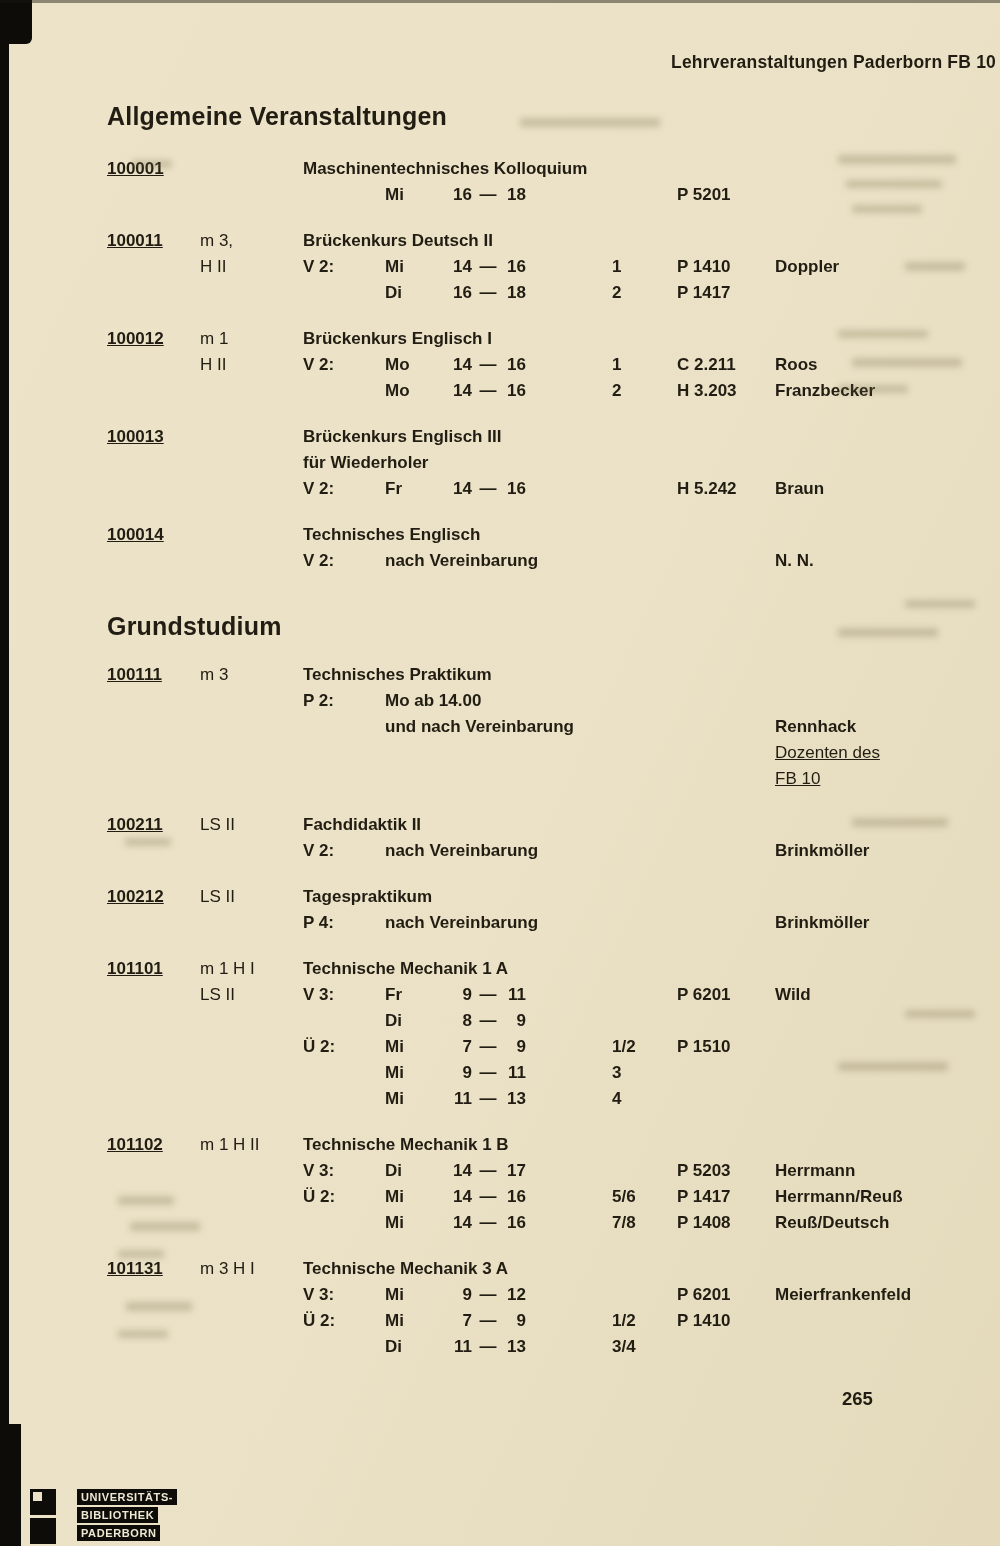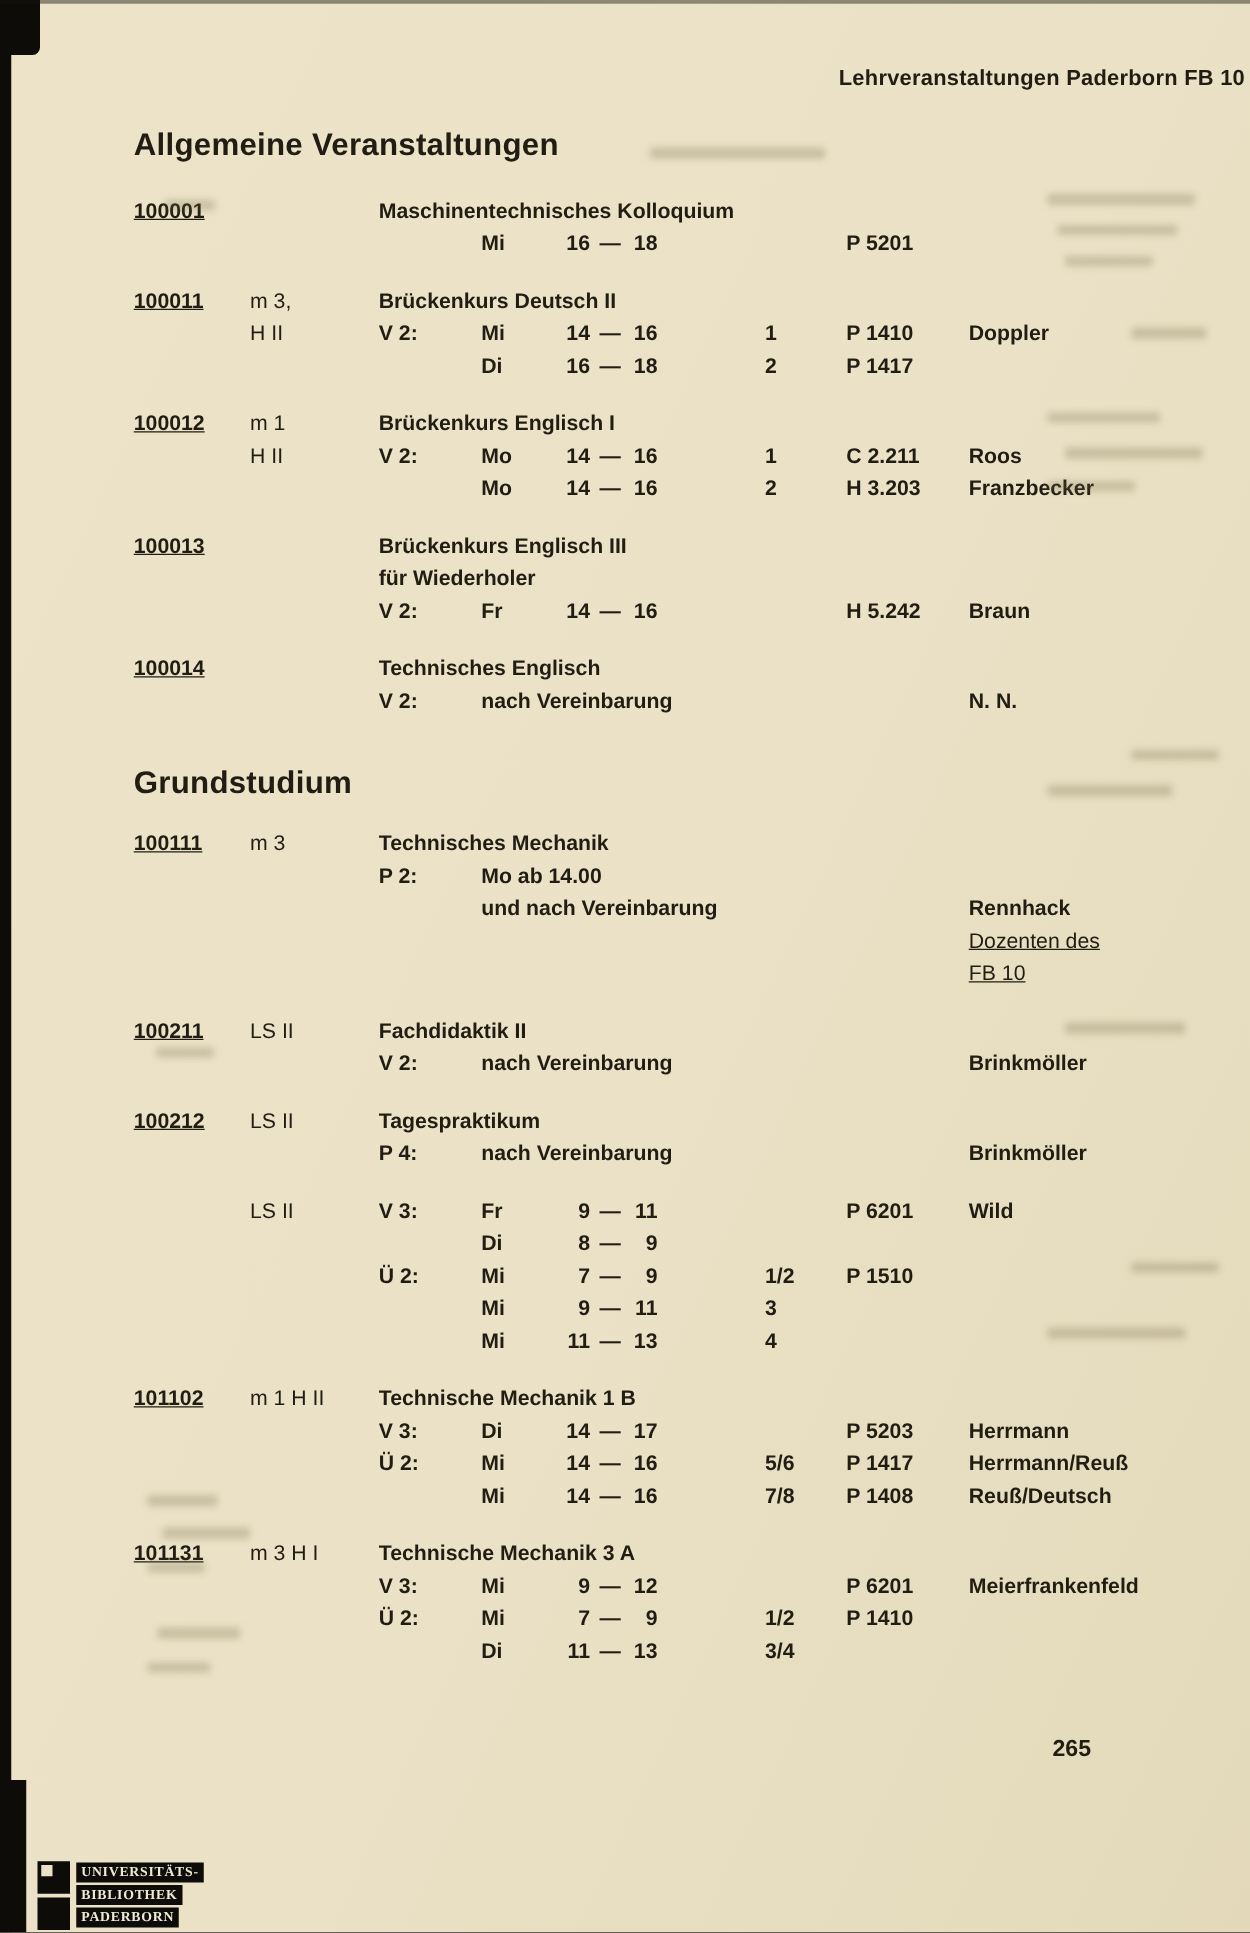"Technisches Mechanik" span.c-title { text: Mechanik -> Praktikum }
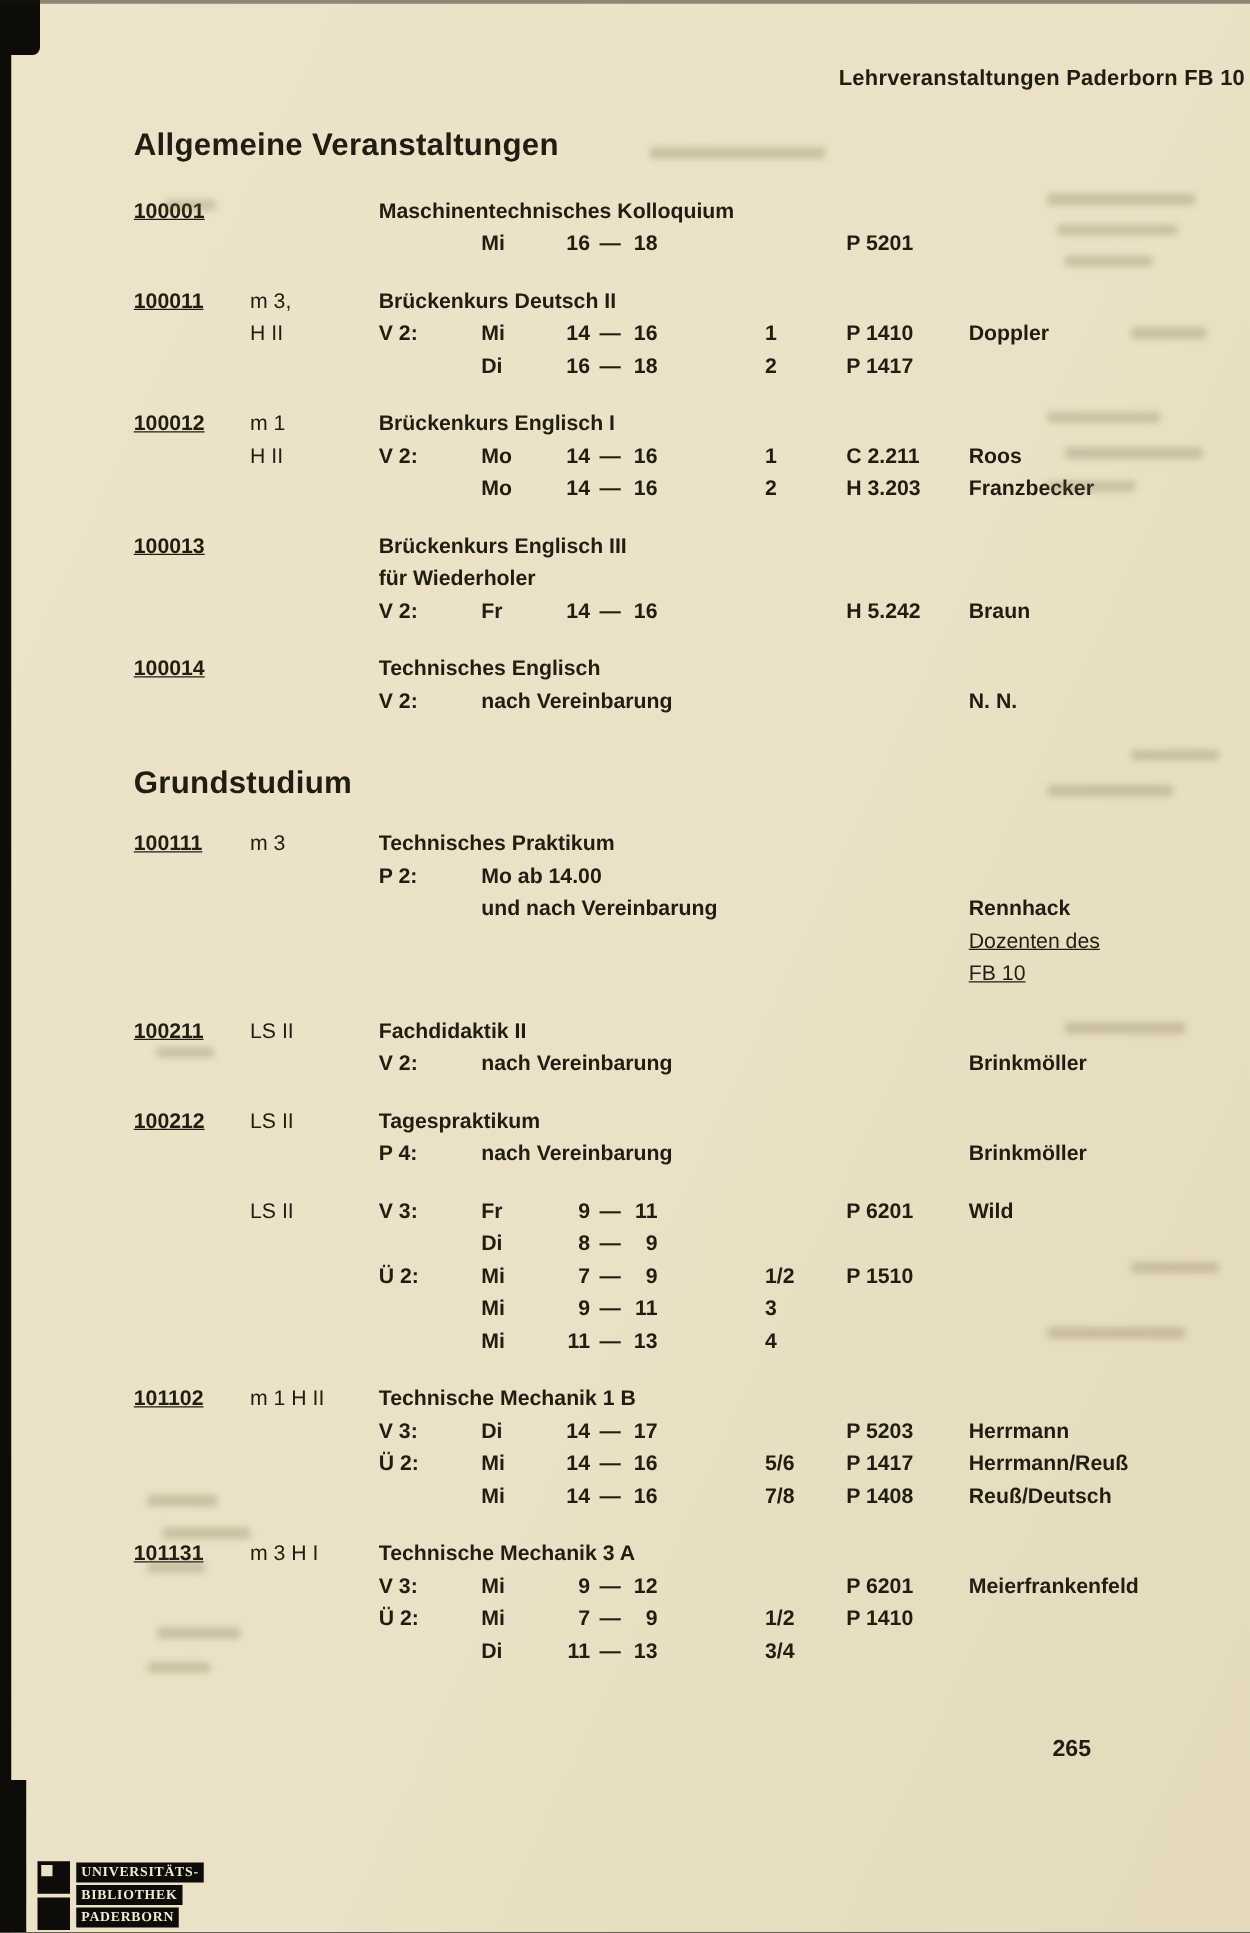"101101" div.row { html: none -> <div> <span>101101</span> <span>m 1 H I</span> <span>Technische Mechanik 1 A</span> </div> }
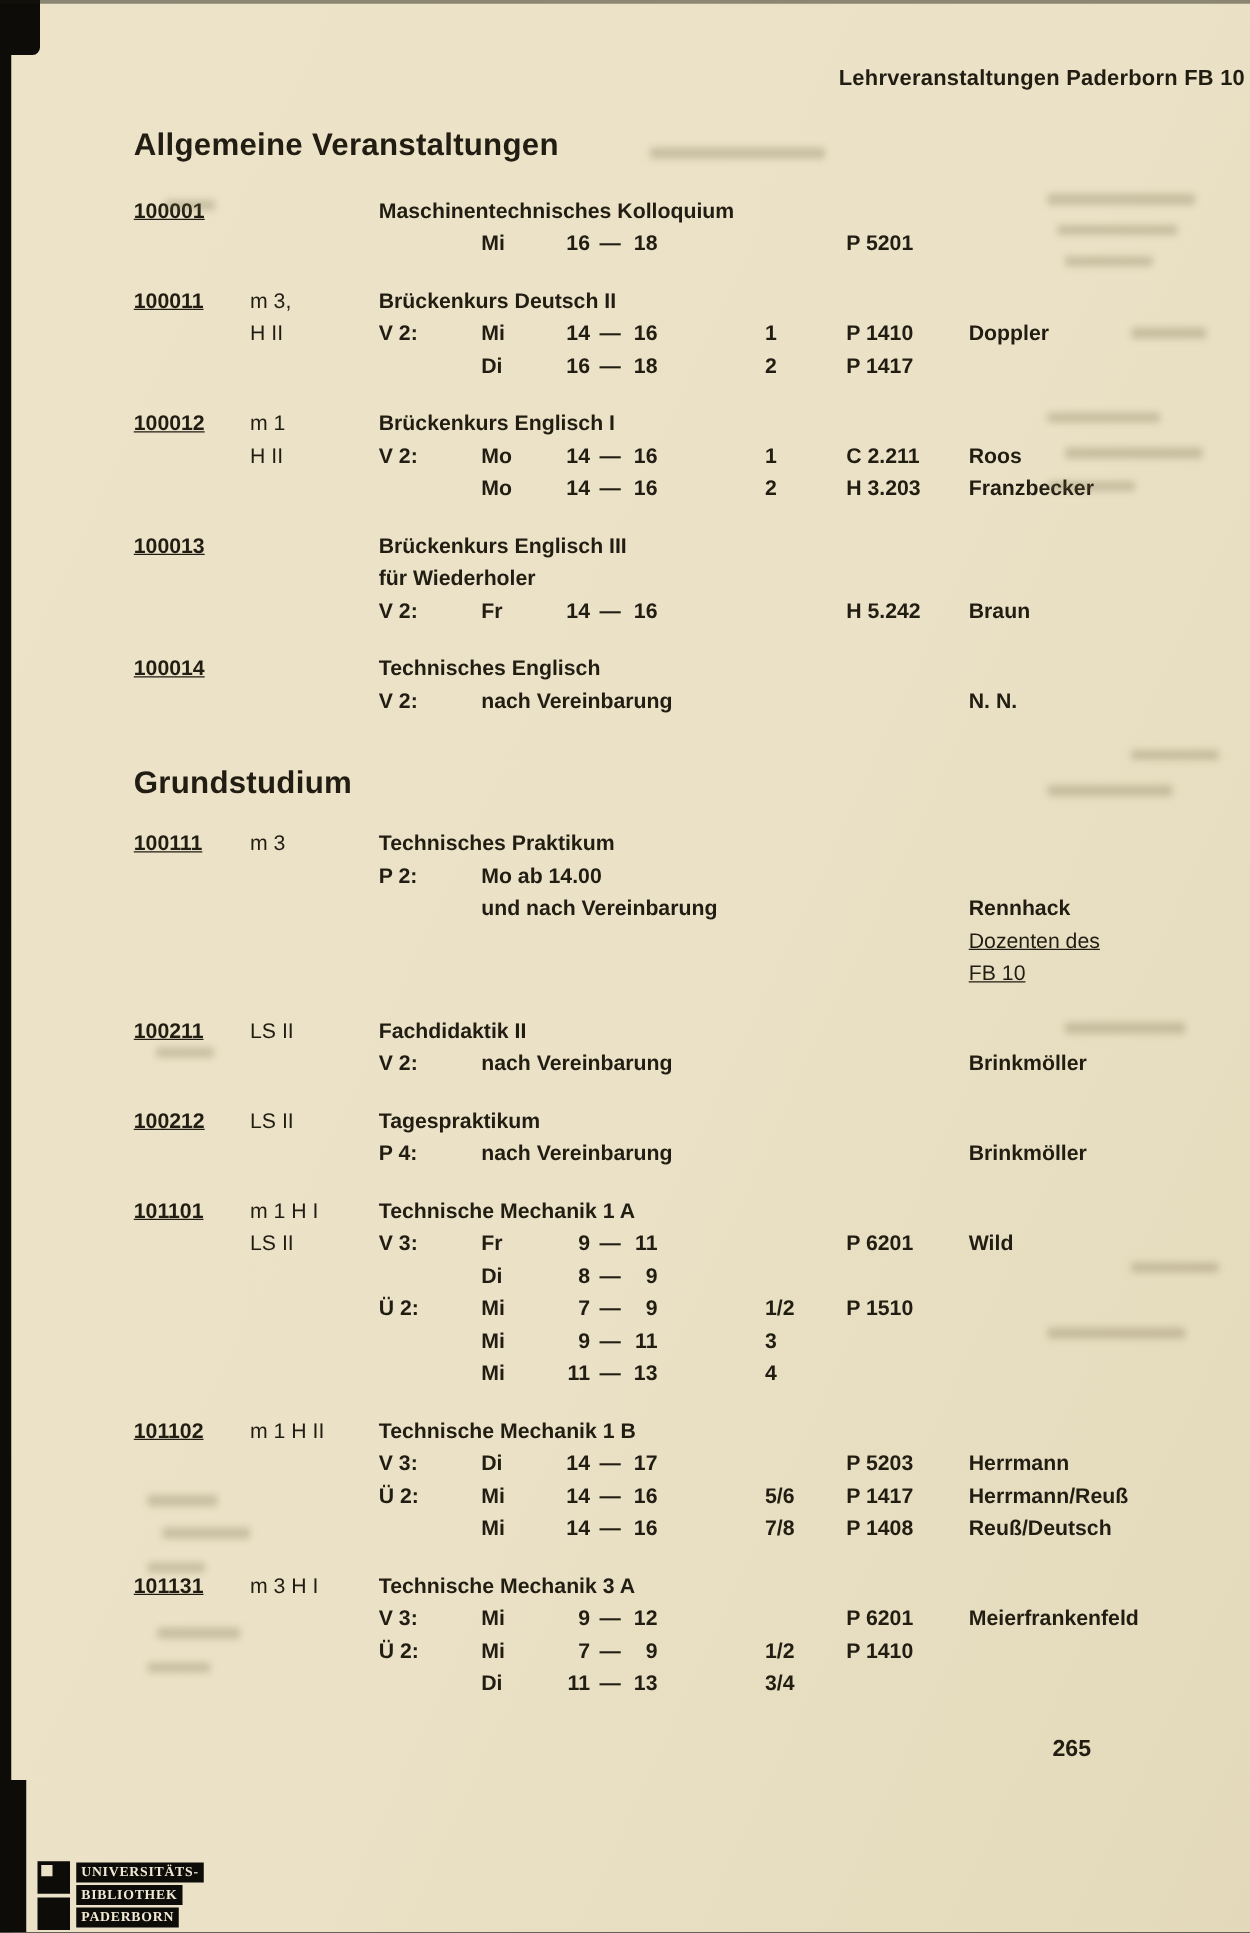"UNIVERSITÄTS-" .watermark { align-items: flex-end -> flex-start; font-family: Liberation Serif, serif -> none; gap: 5px -> 21px }
